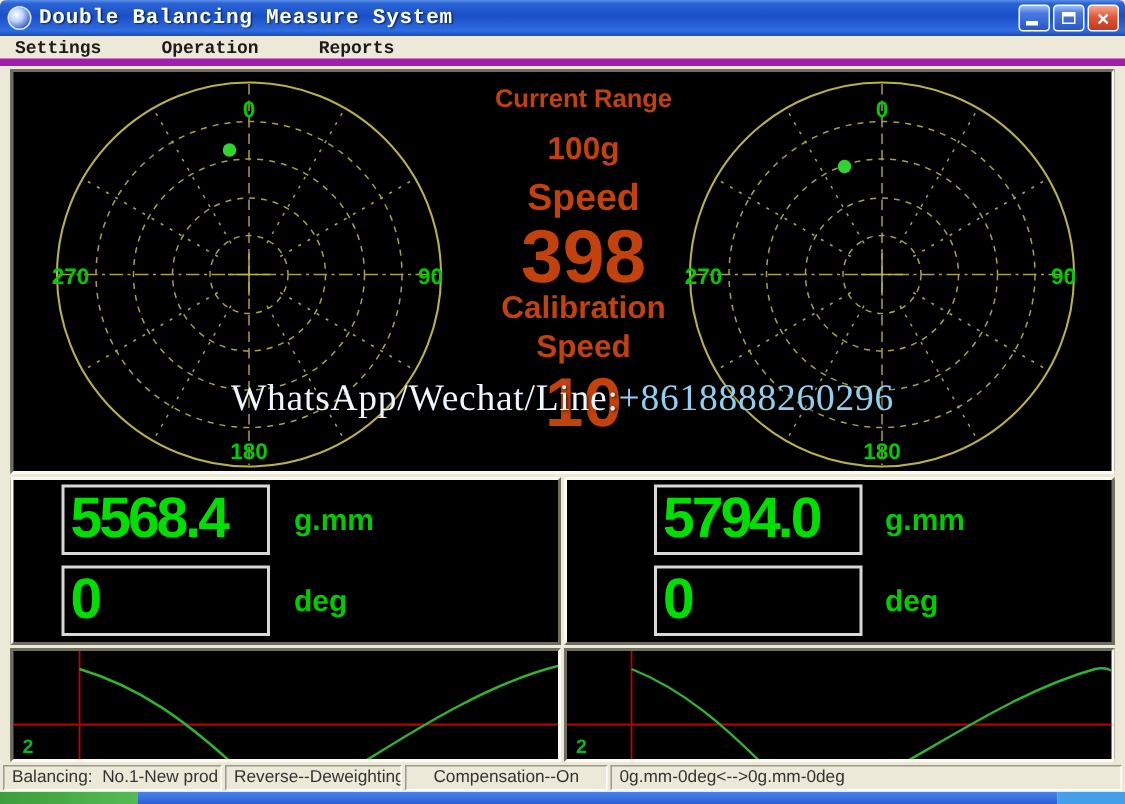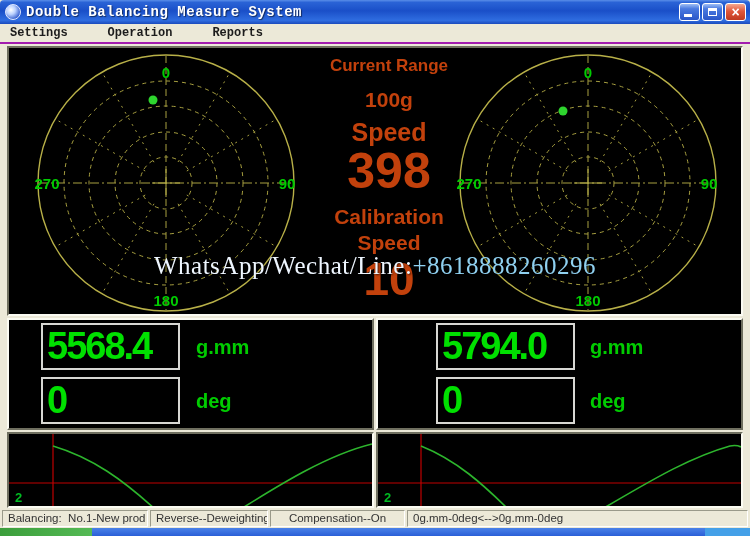"Settings" .menubar { border-bottom: 2px solid #a21caf -> 5px solid #a21caf }
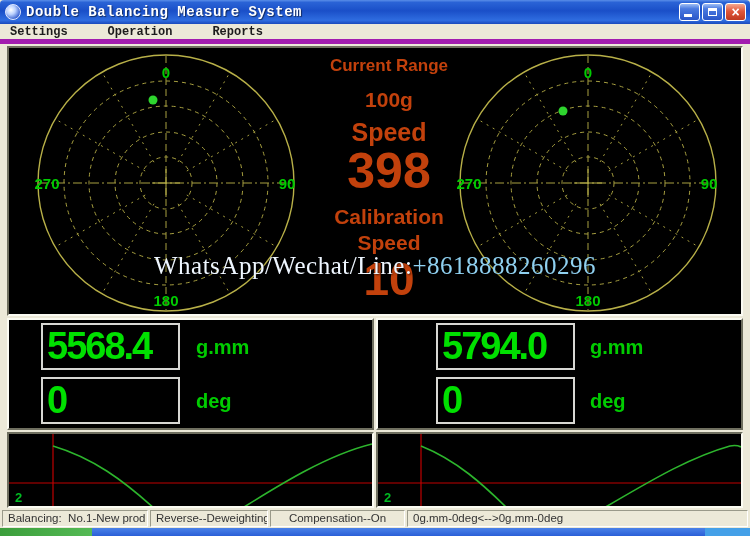"Calibration" .i-cal-1 { margin-top: 11px -> 0 }
